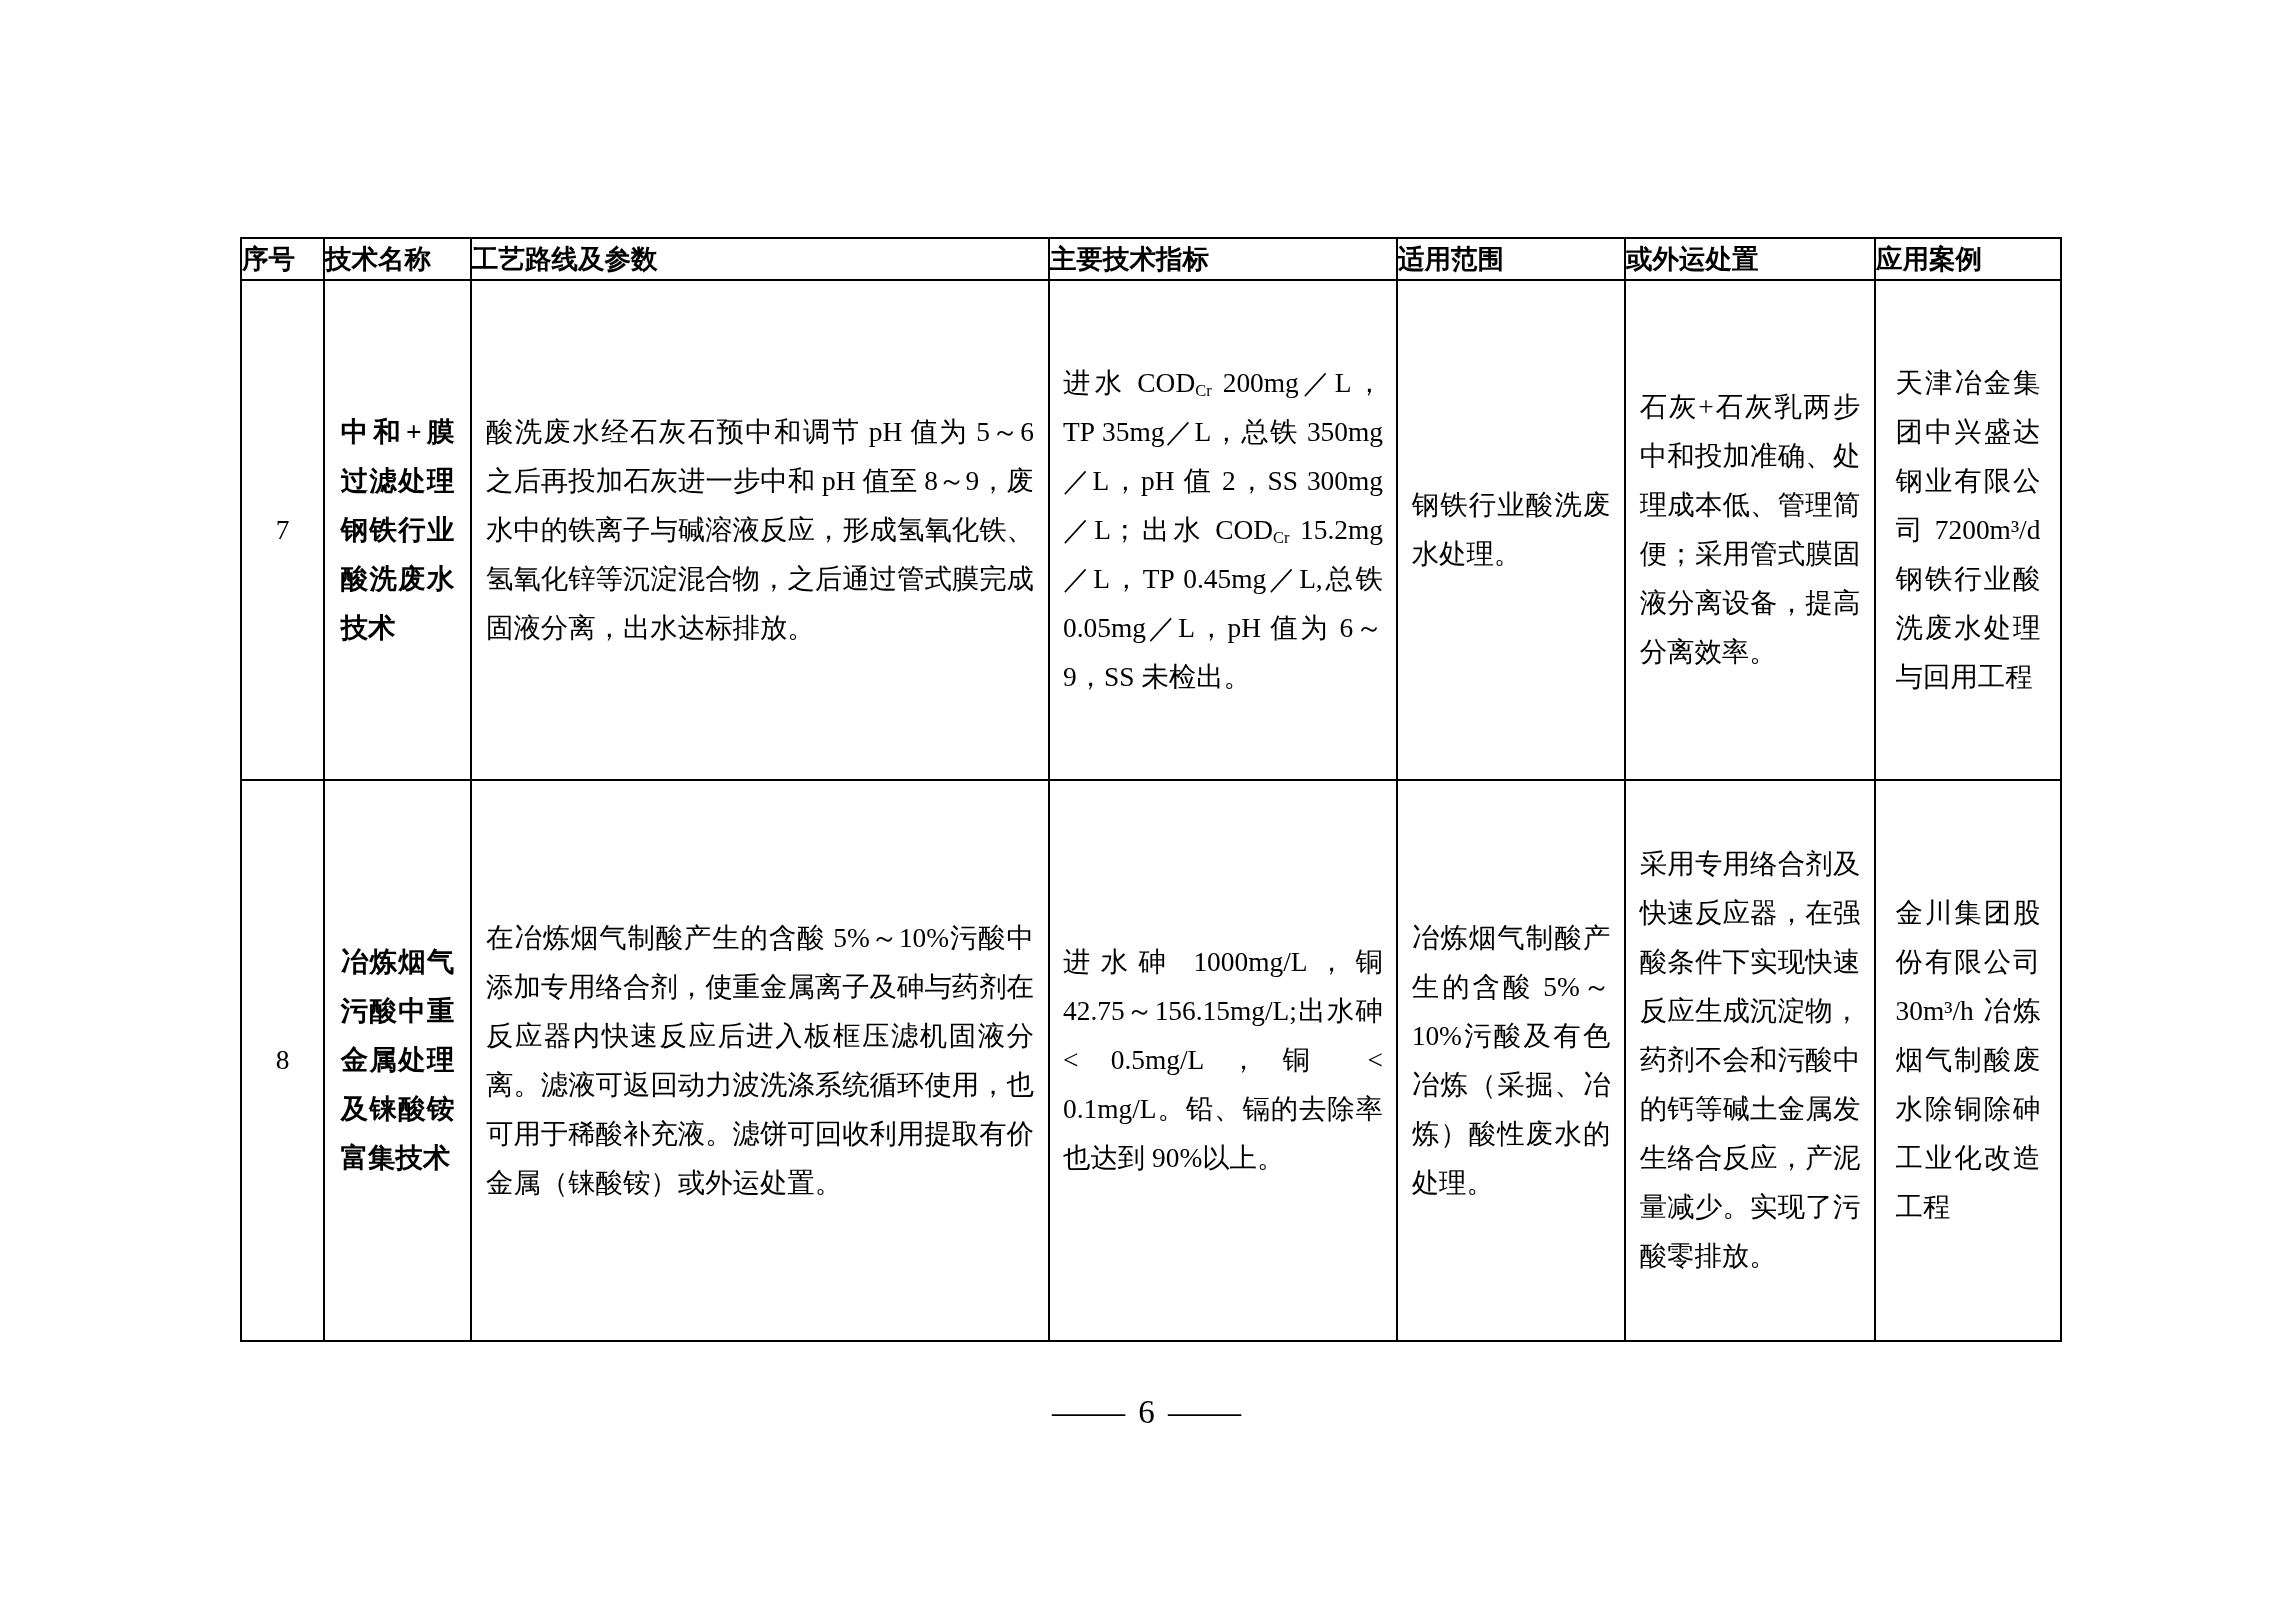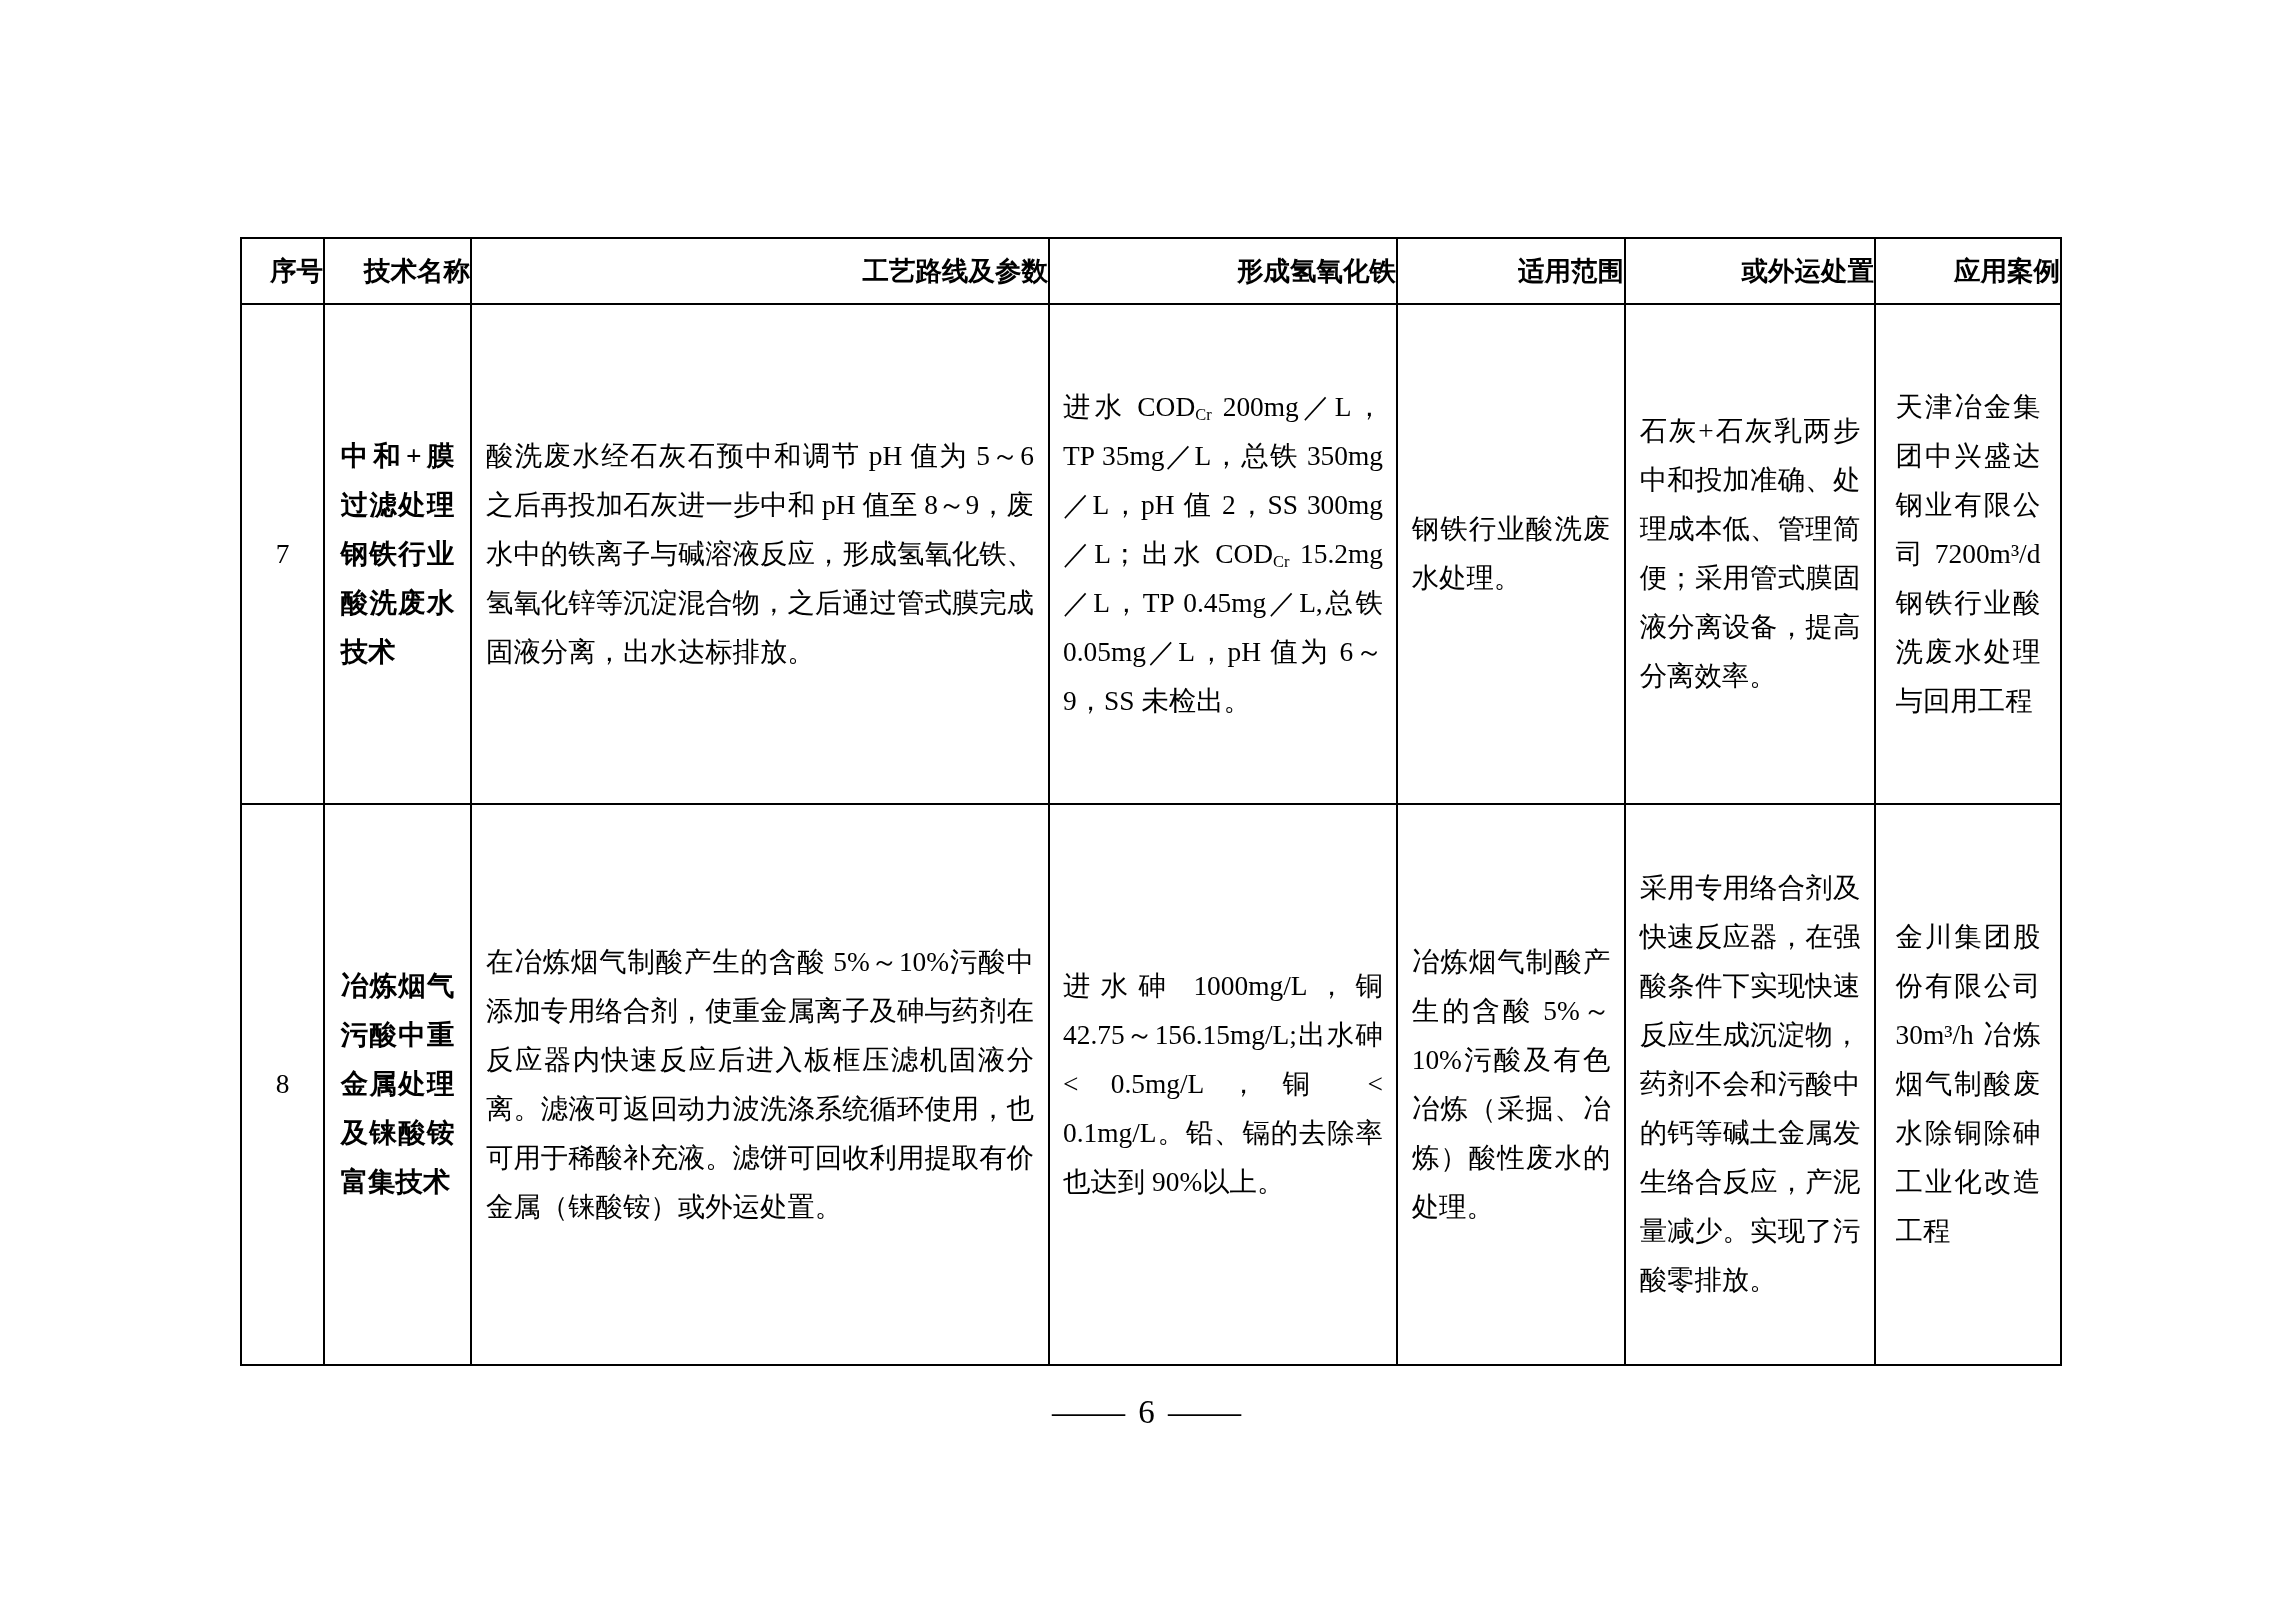"序号" thead th { padding: 14px 0 -> 2px 0; text-align: right -> left }
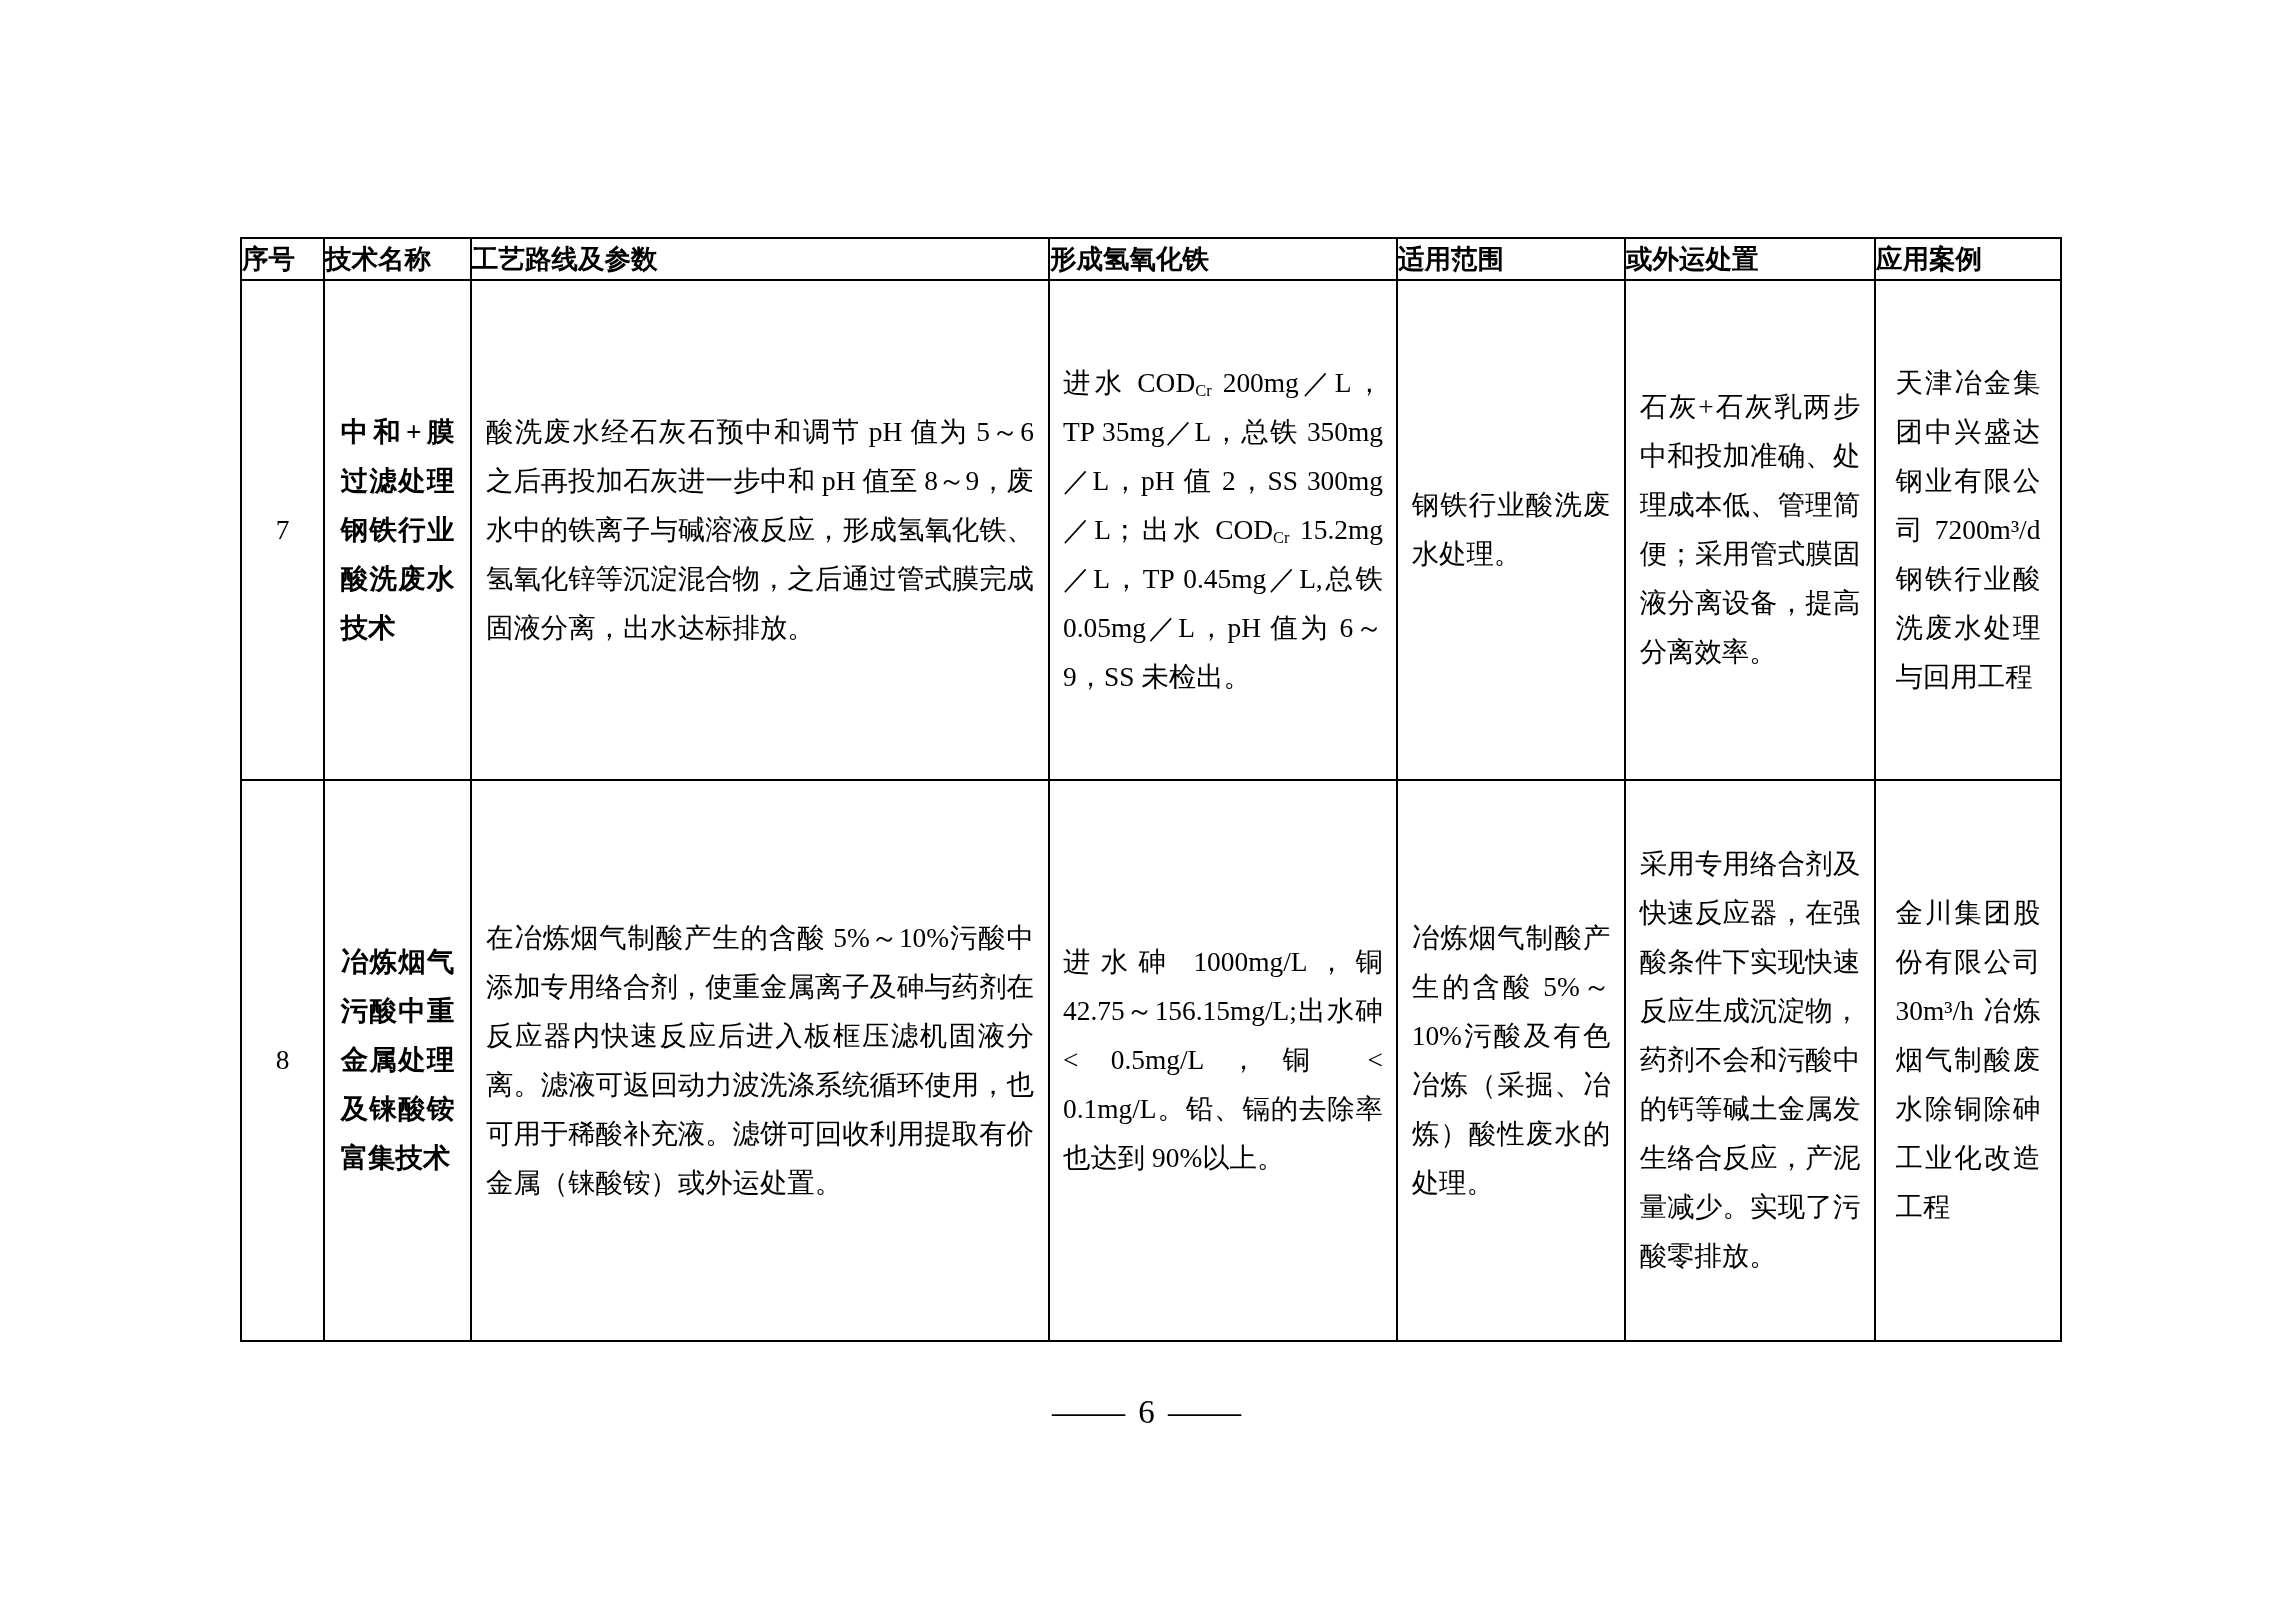"形成氢氧化铁" th { text: 形成氢氧化铁 -> 主要技术指标 }
